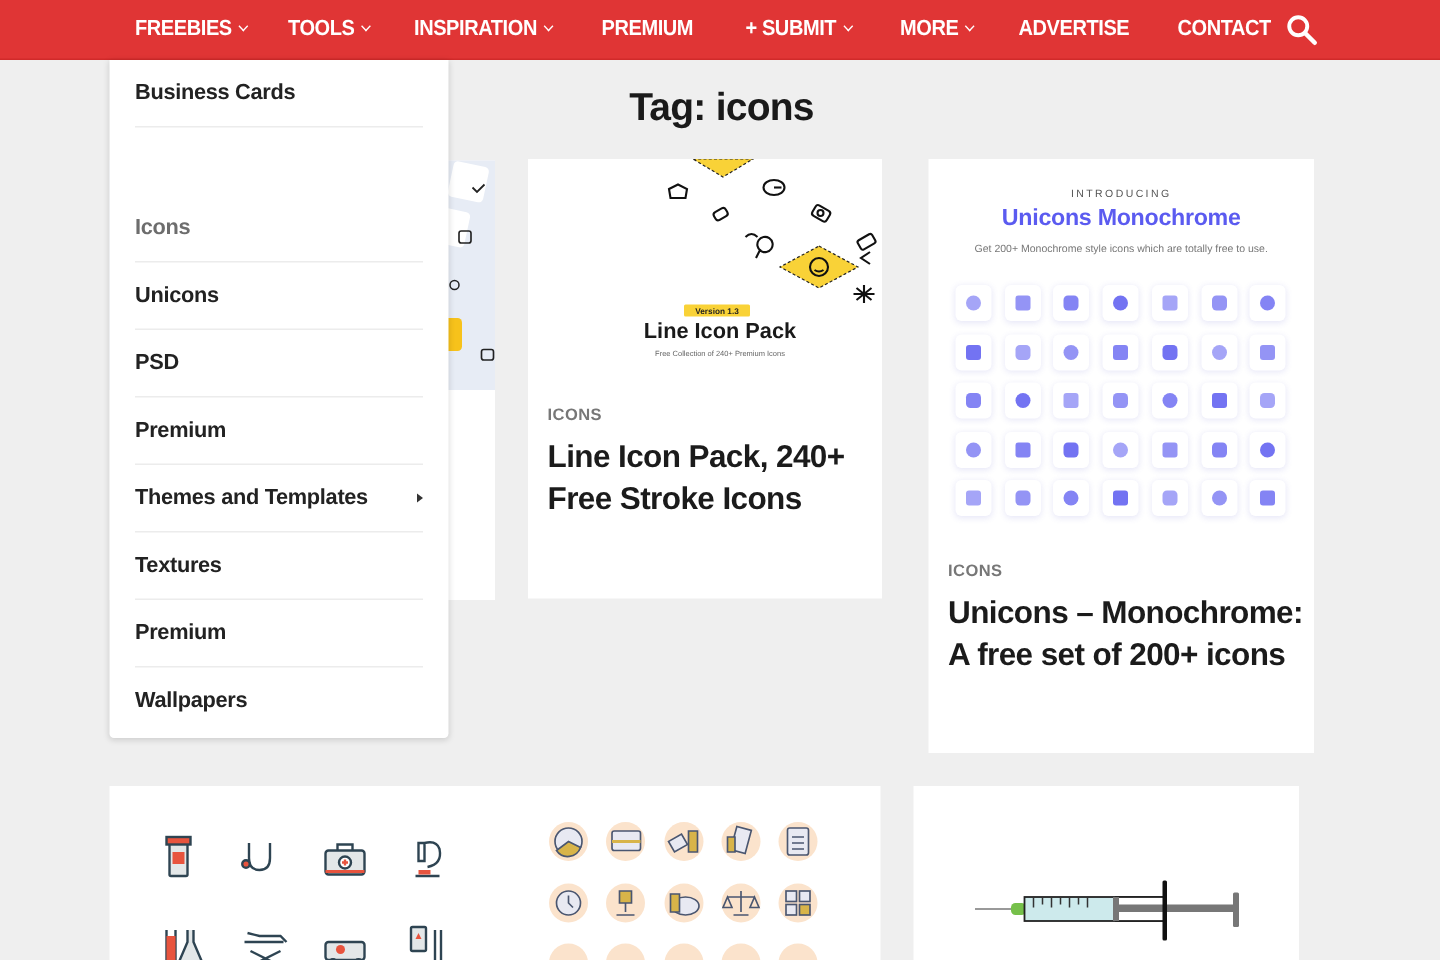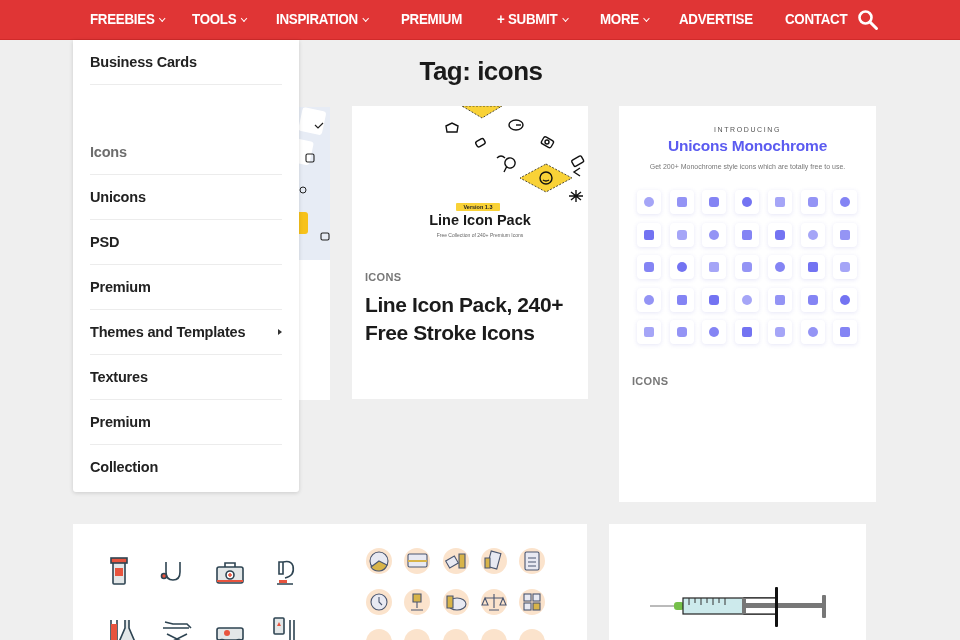"Unicons – Monochrome:" div.card-title { html: none -> <div> <div>Unicons – Monochrome:</div> <div>A free set of 200+ icons</div> </div> }
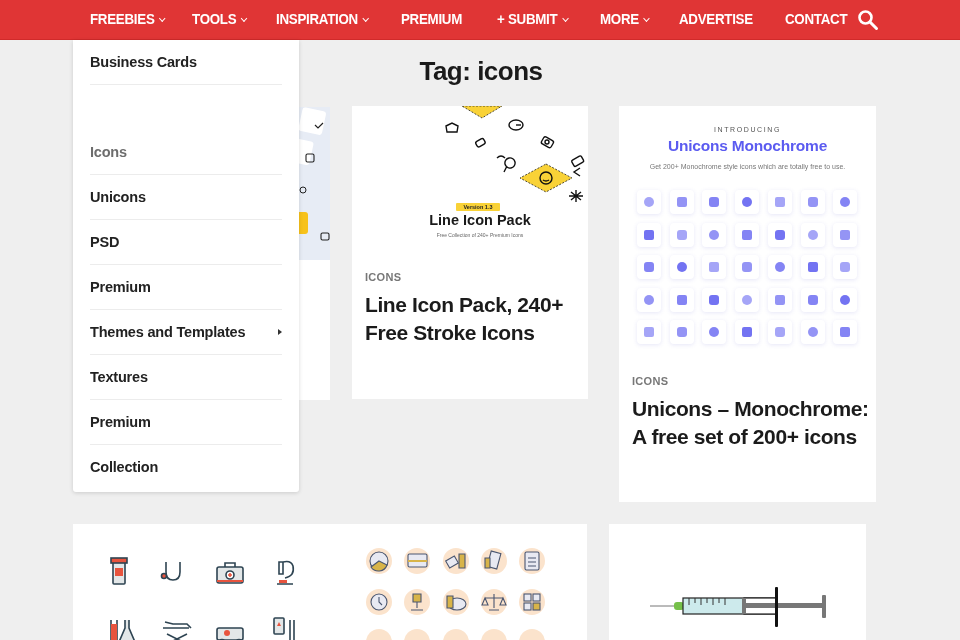"Collection" span { text: Collection -> Wallpapers }
